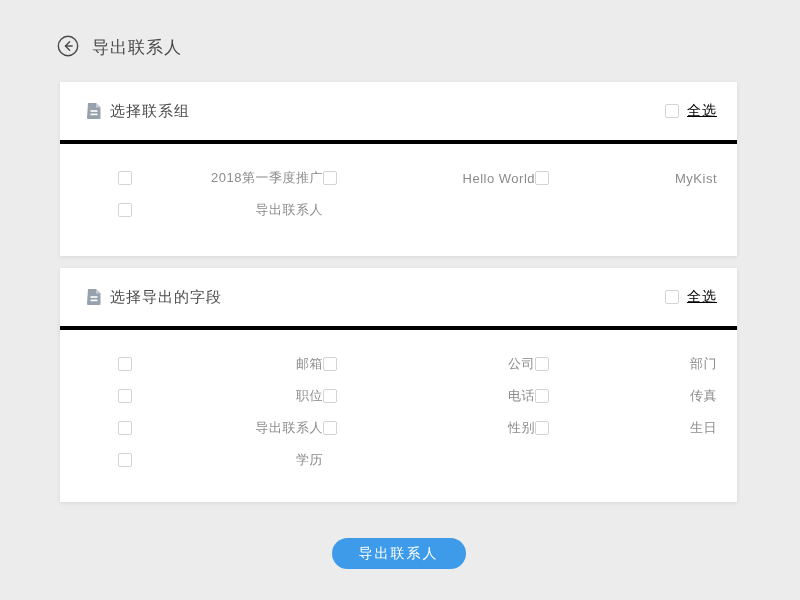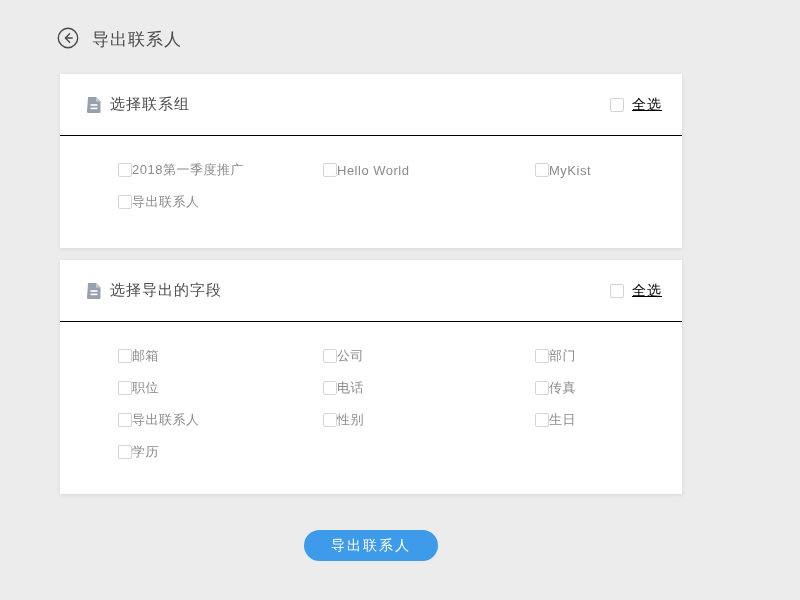"导出联系人" .content { padding-top: 28px -> 36px; width: 622px -> 677px }
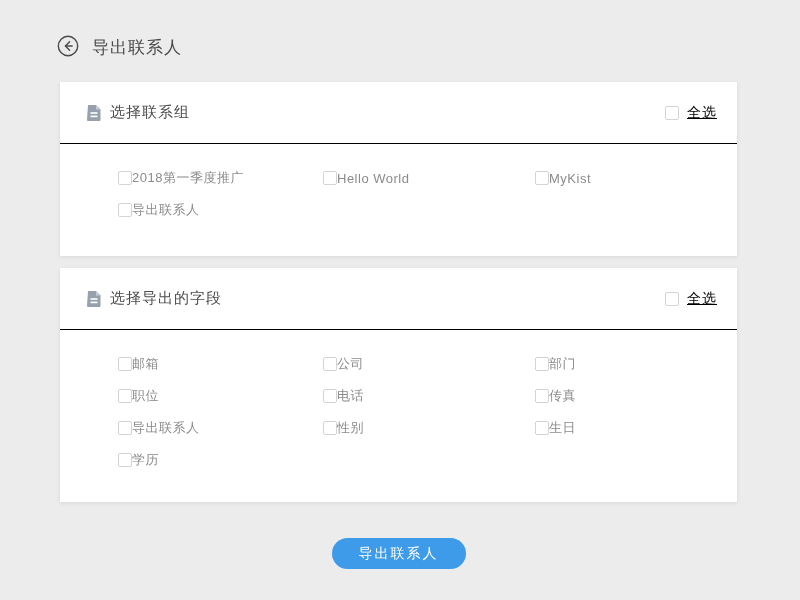"选择联系组" .card-header { border-bottom: 1px solid #000000 -> 4px solid #000000 }
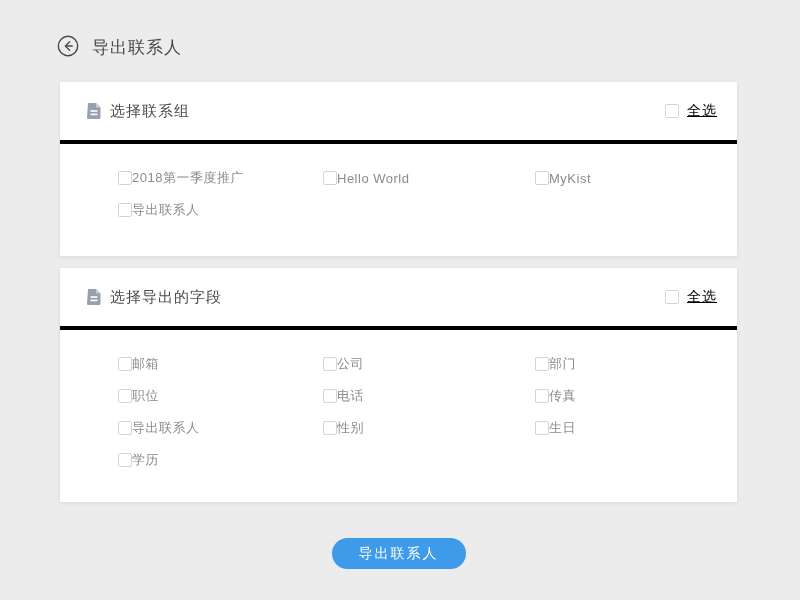"2018第一季度推广" .check-item { justify-content: none -> space-between }
